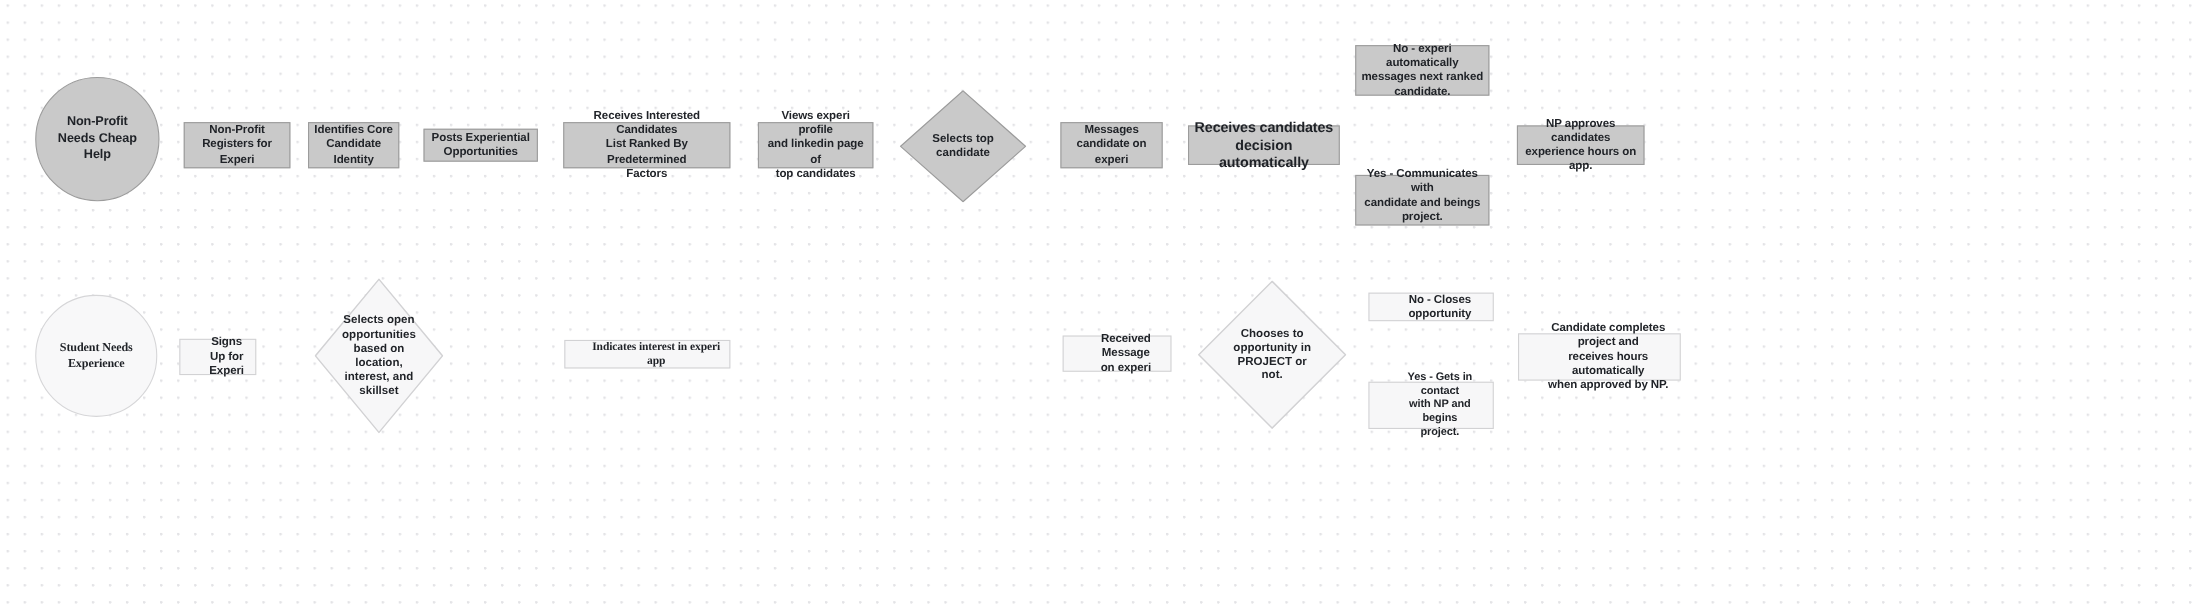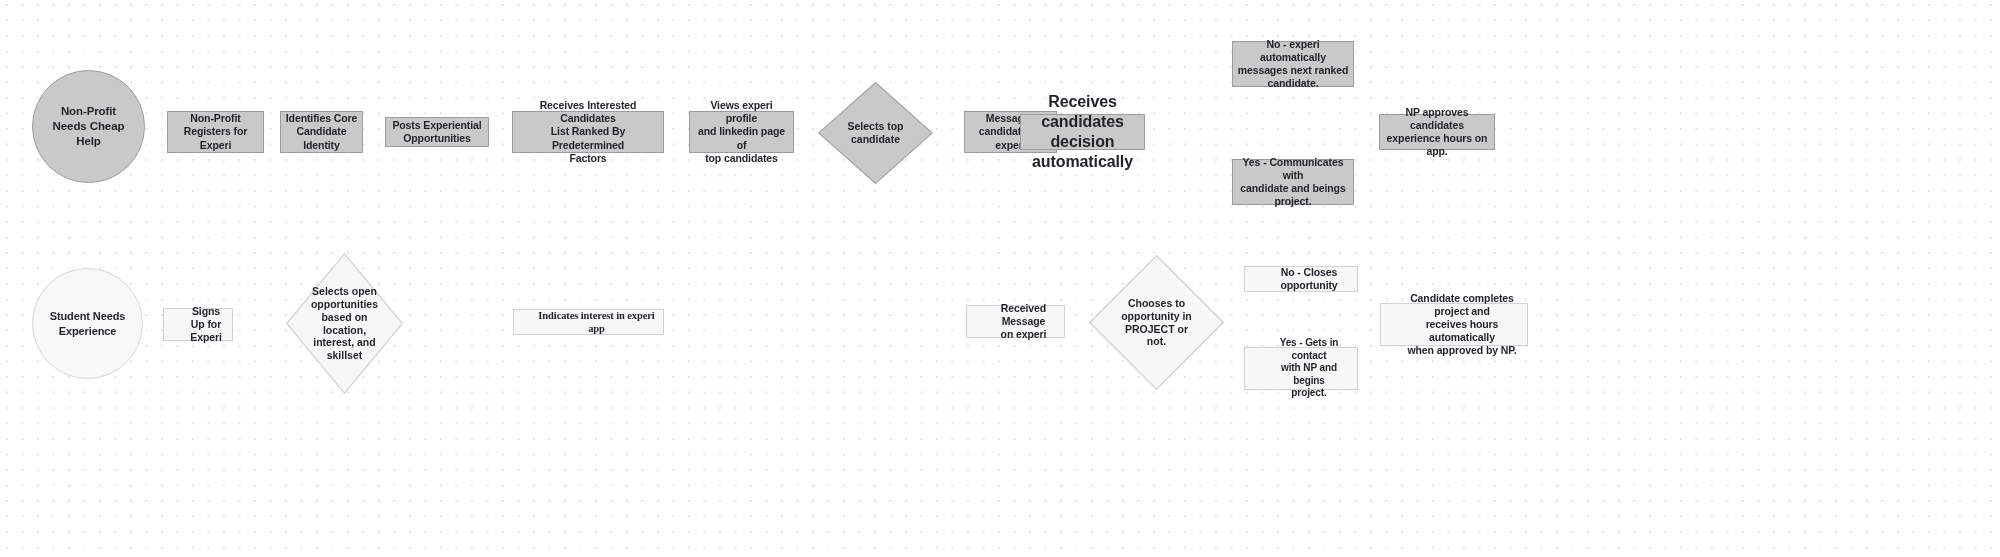"Receives candidates" div.node { font-size: 16px -> 13px; left: 1020px -> 1080px; width: 125px -> 138px }
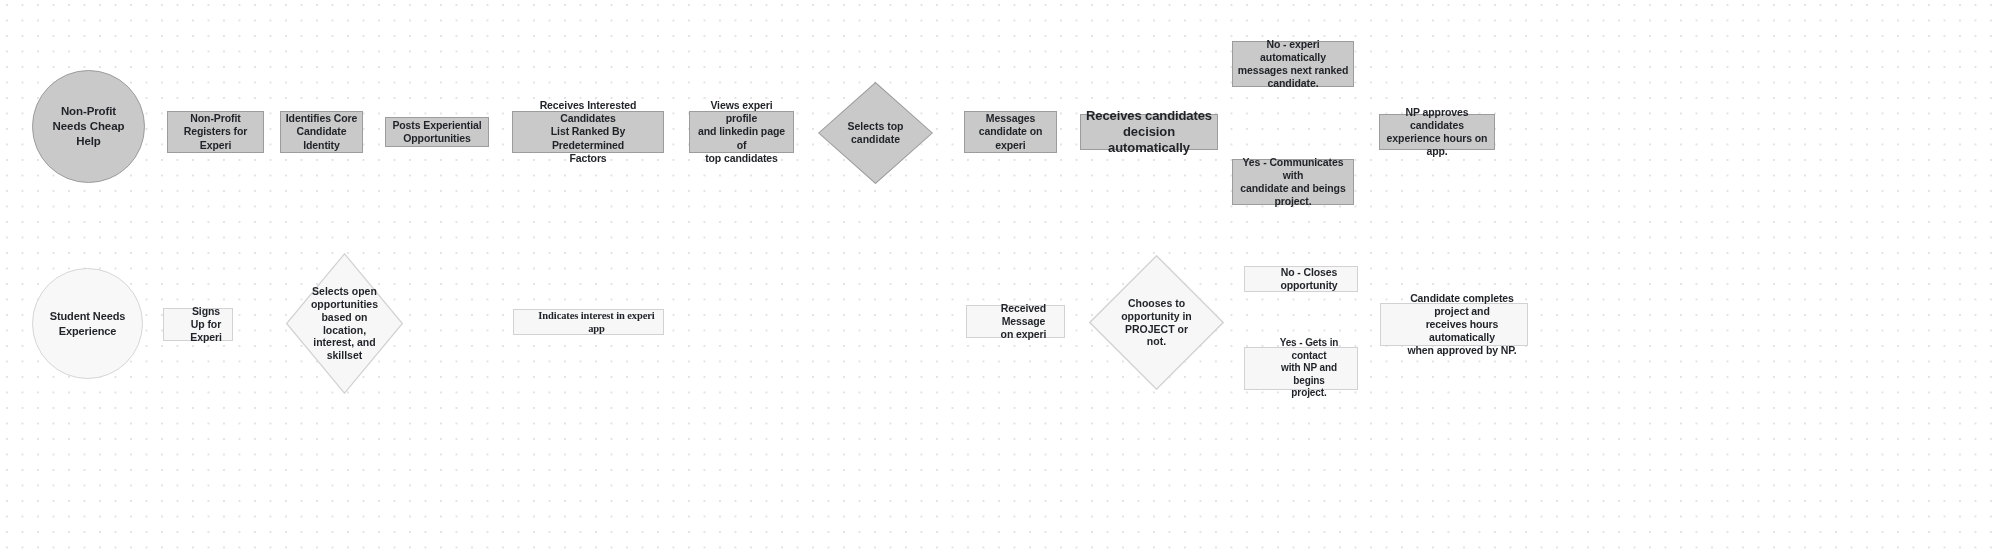"Yes - Communicates with" div.node { align-items: none -> flex-end }
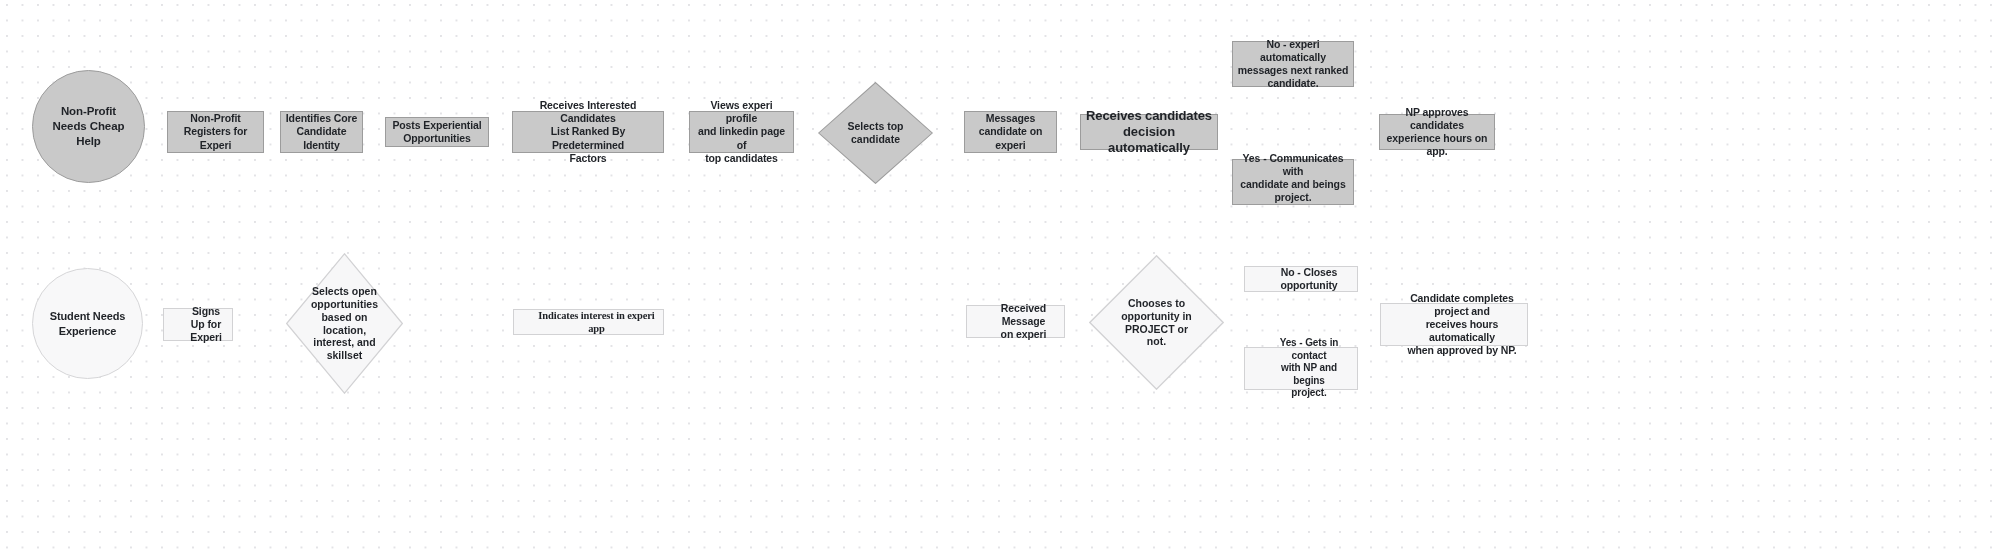"Student Needs" .laneB.circle { font-family: none -> Liberation Serif, serif }
